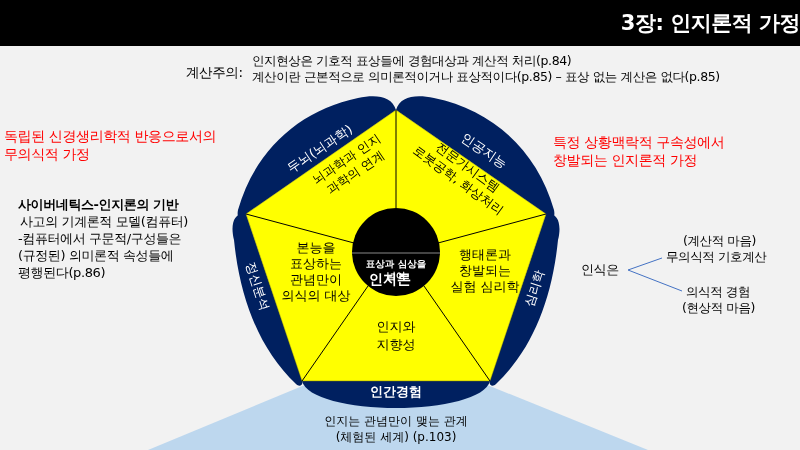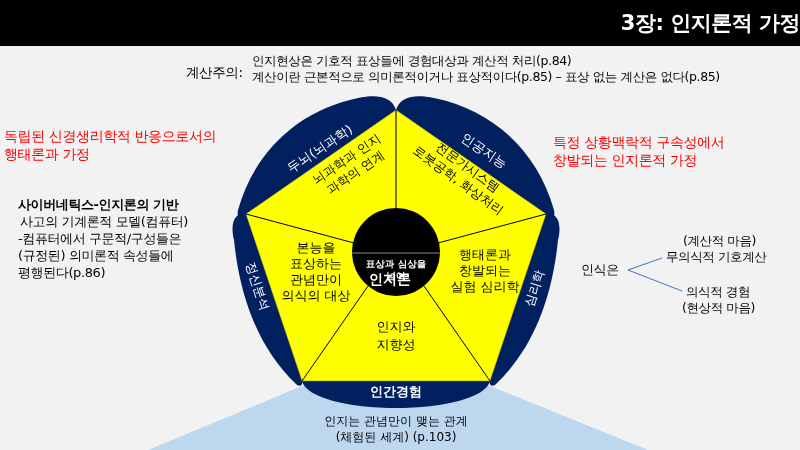"행태론과 가정" div.txt { text: 행태론과 -> 무의식적 }
